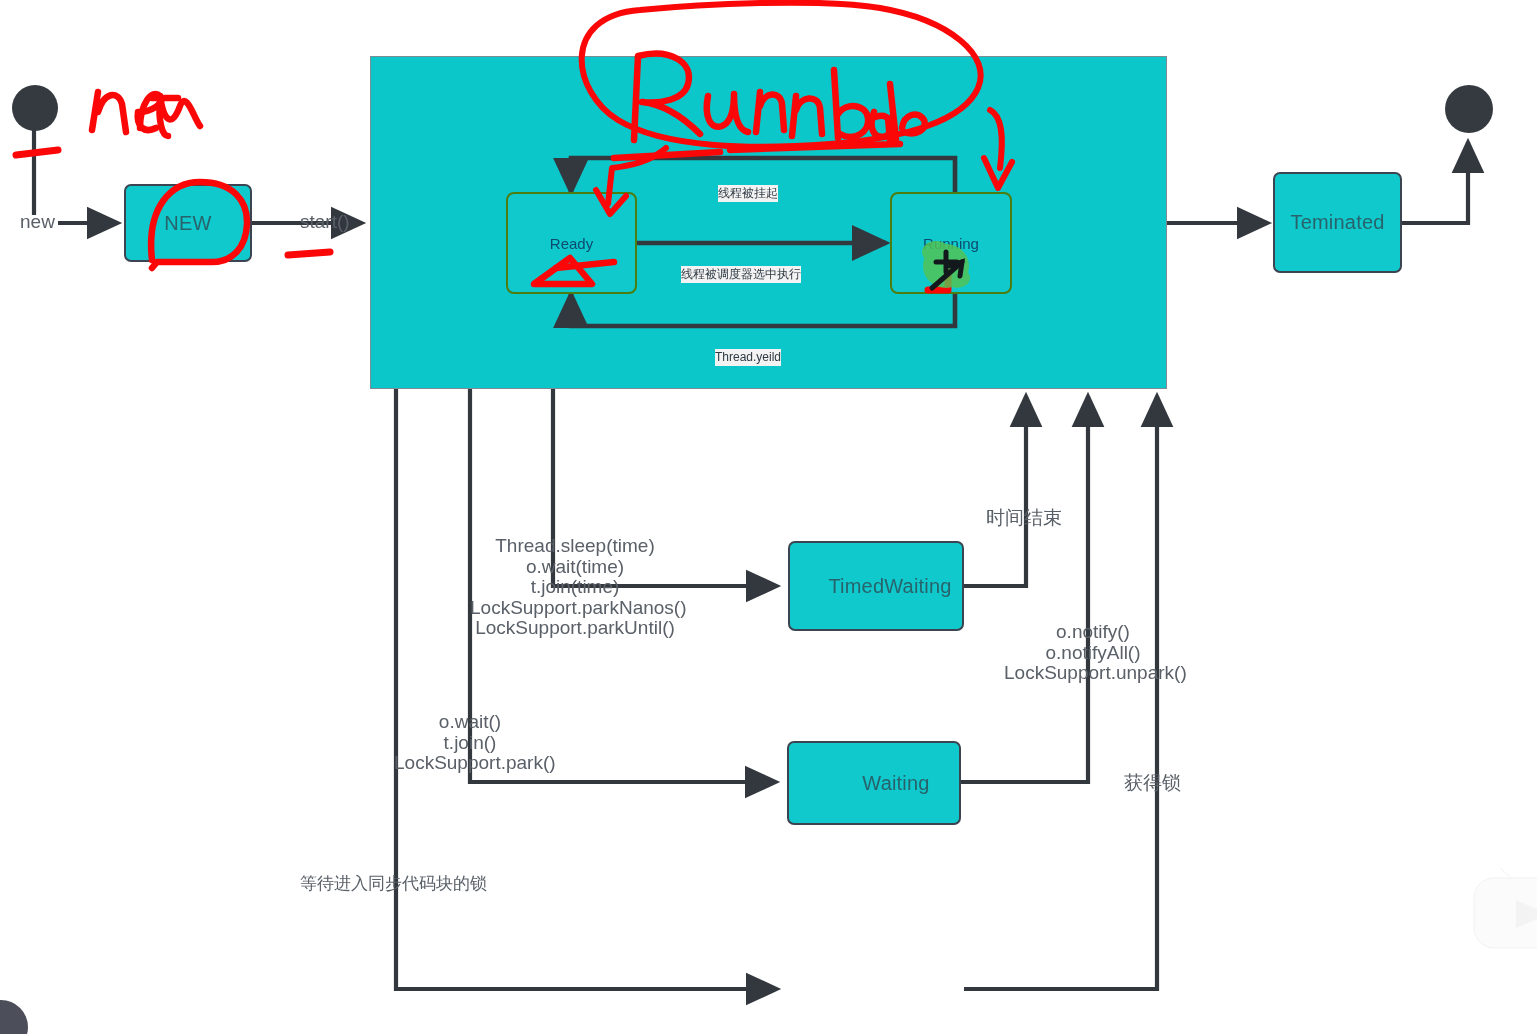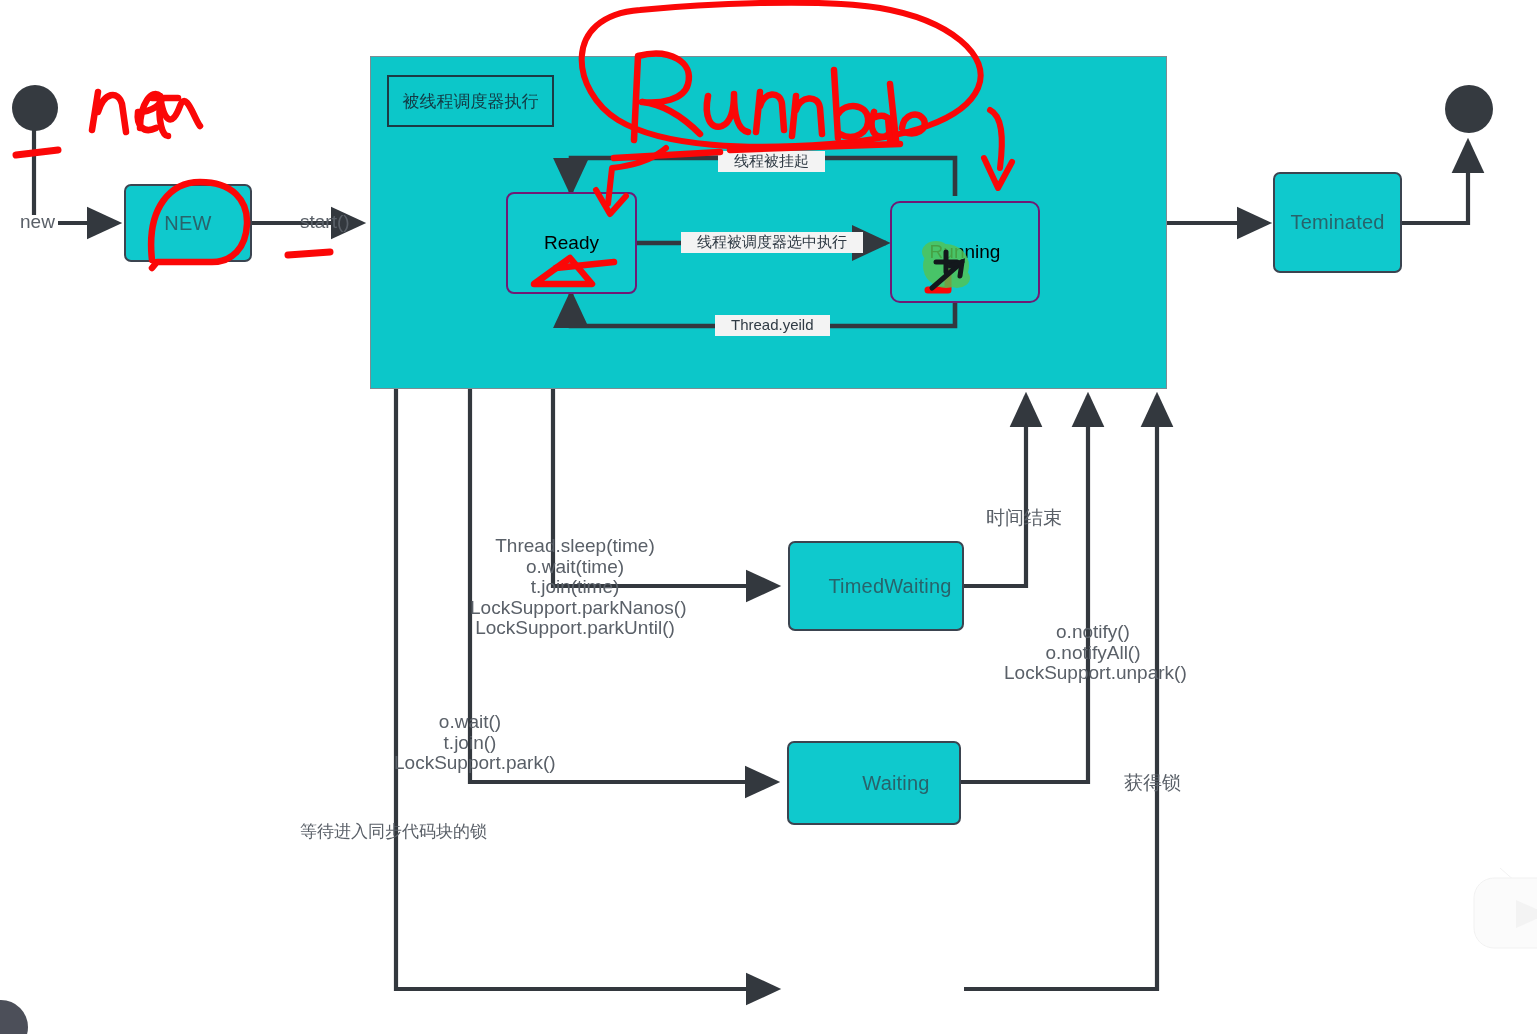"被线程调度器执行" div.tagbox { html: <div> <span>被线程调度器执行</span> </div> -> none }
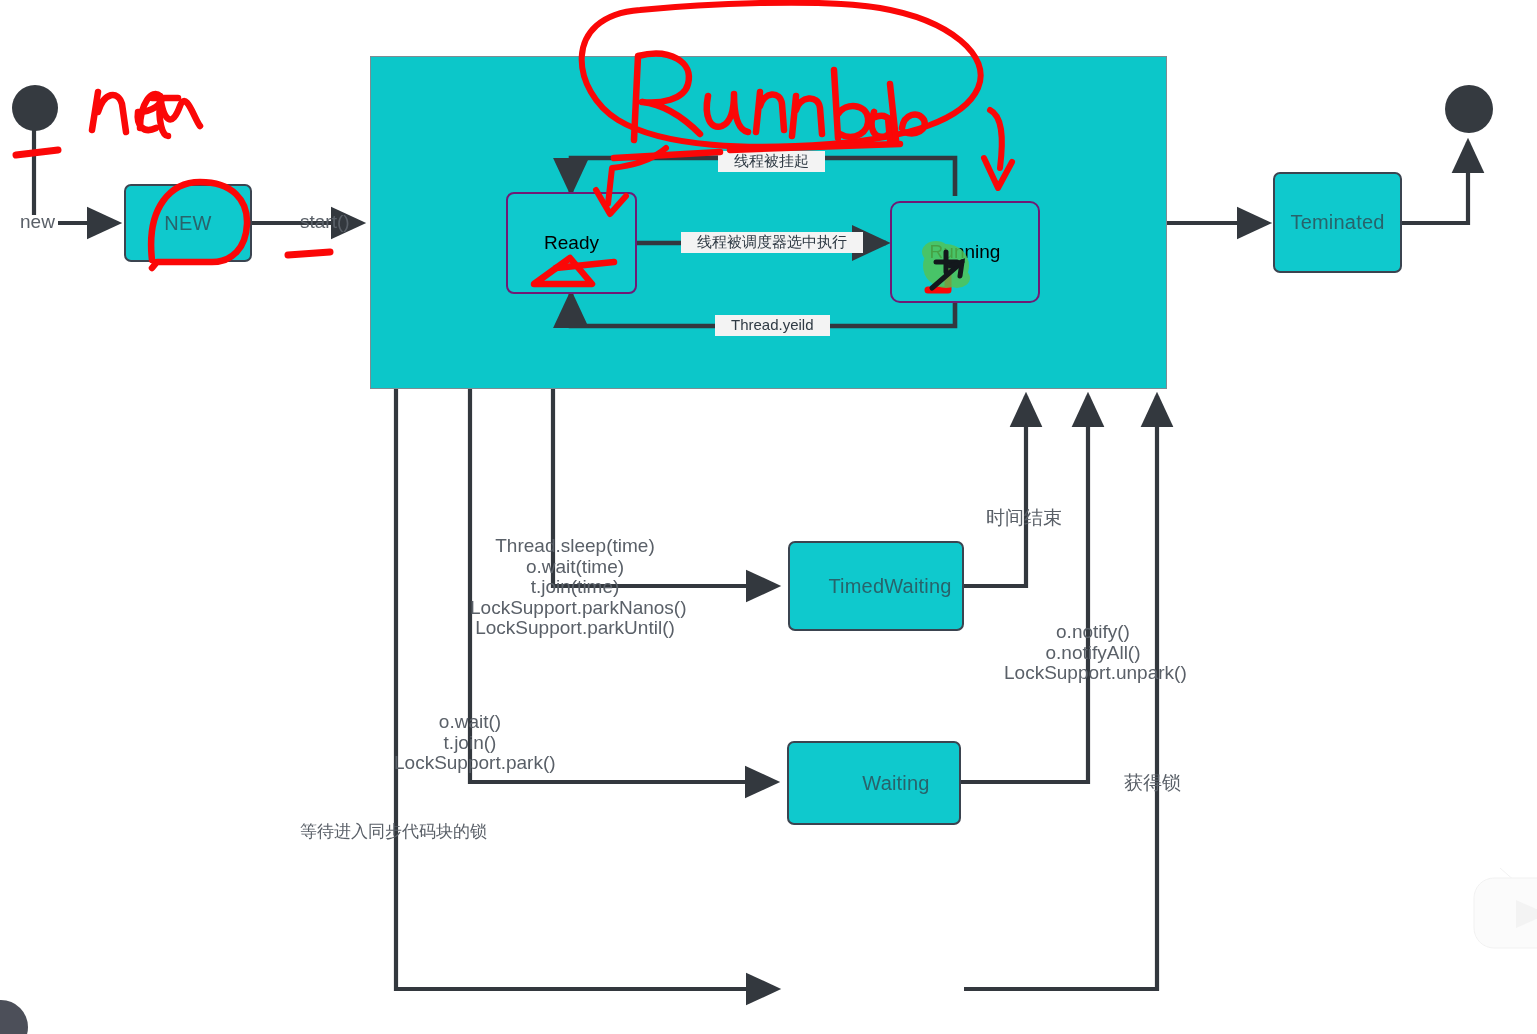"线程被挂起" .edge-label { font-size: 15px -> 12px; margin-top: none -> 34px; padding: 1px 16px -> 1px 0 }
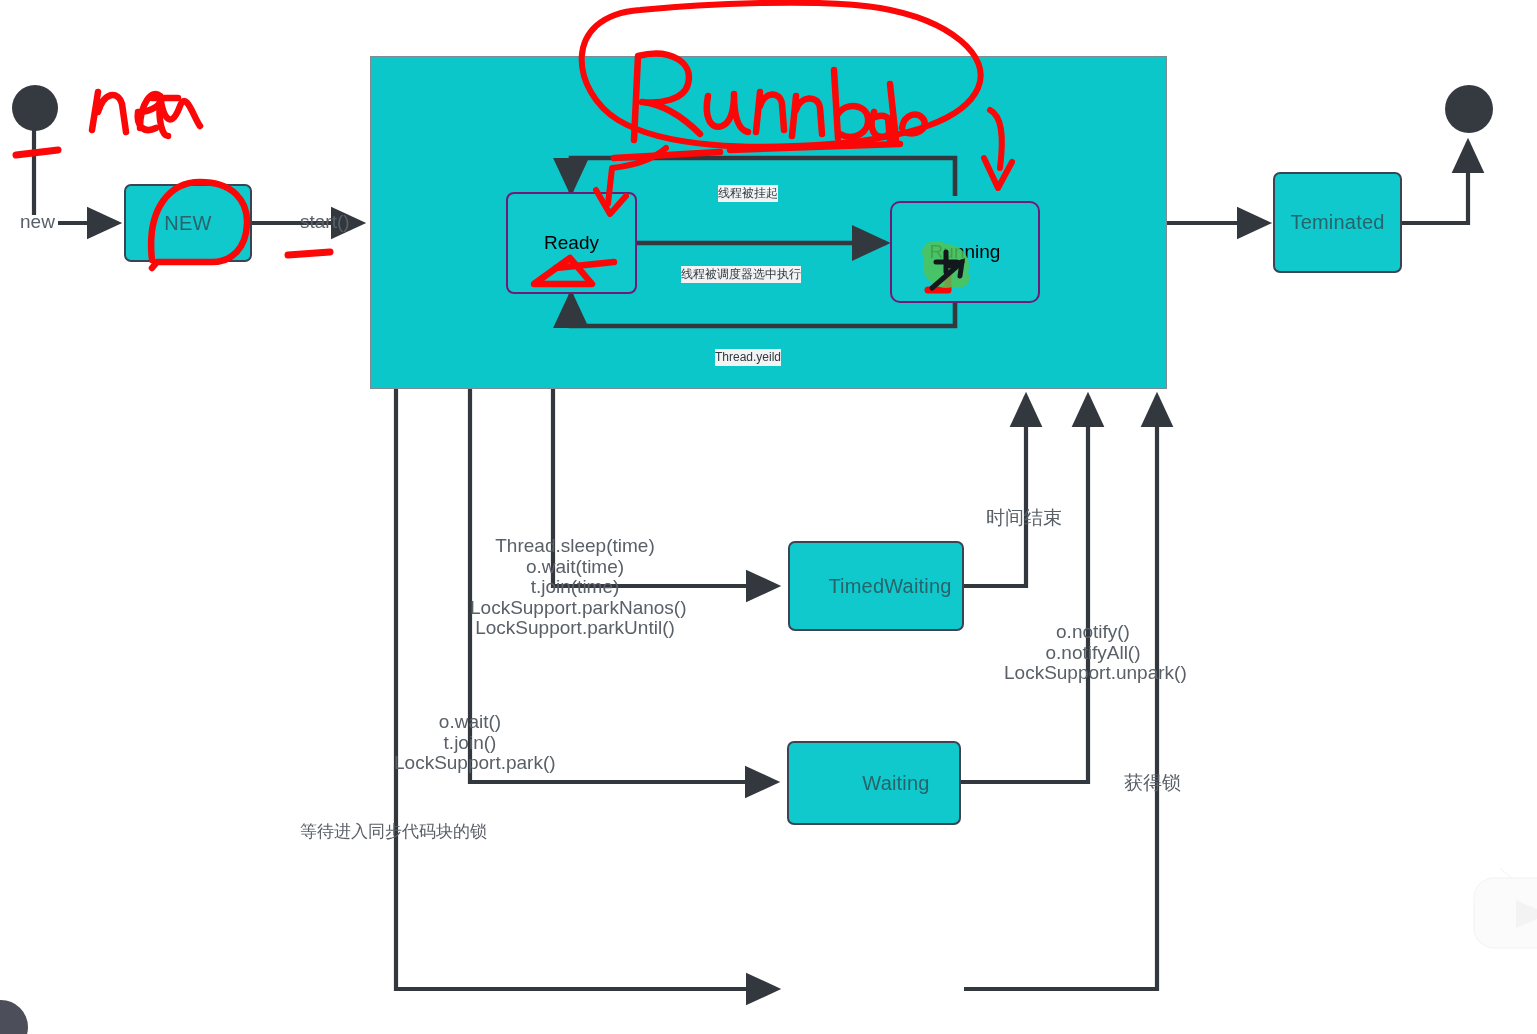"Ready" .inner-node { border: 2px solid #701a75 -> 2px solid #4d7c0f; color: #000000 -> #0c4a6e; font-size: 19px -> 15px }
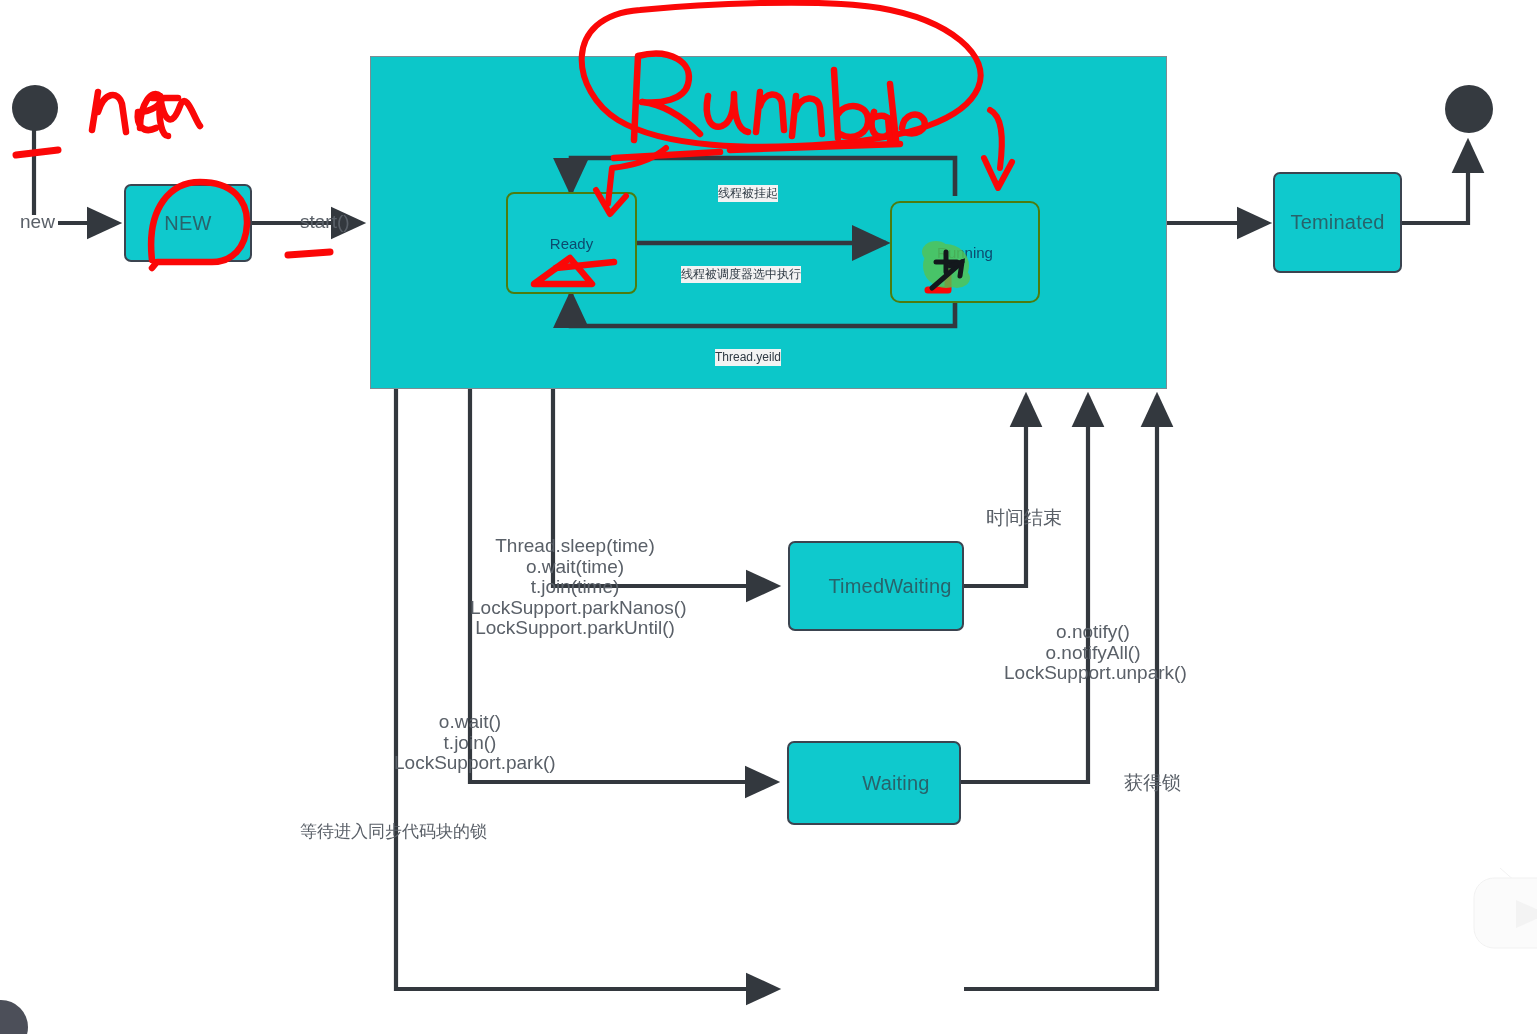"Running" div.inner-node { border-radius: 10px -> none; top: 201px -> 192px; width: 150px -> 122px }
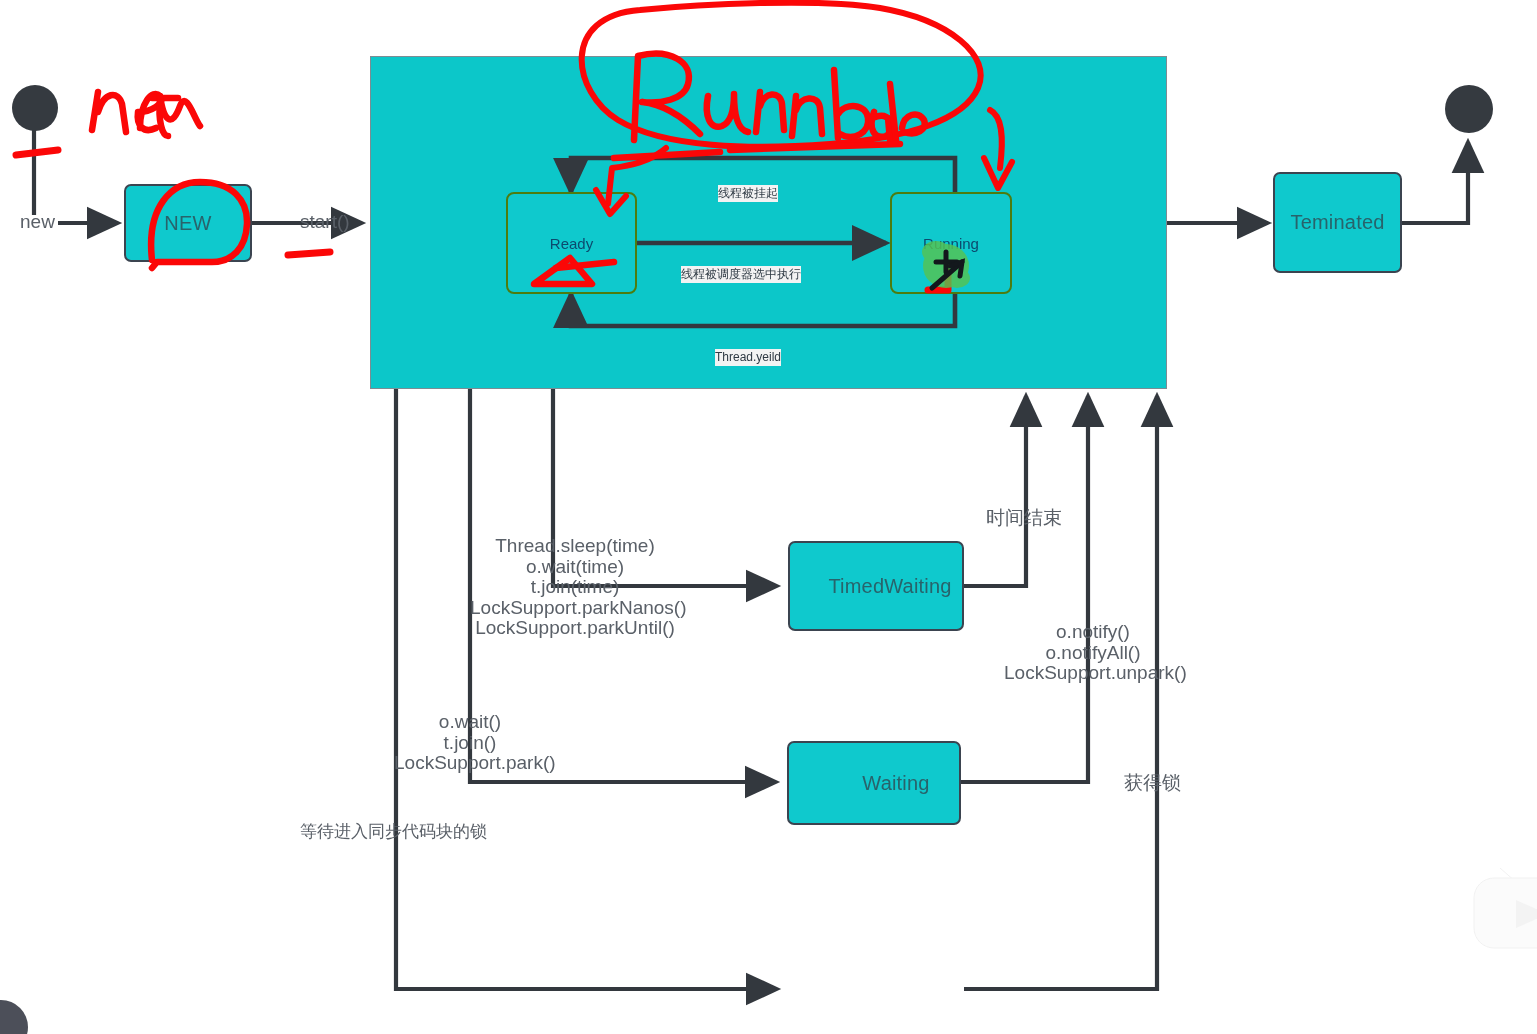"等待进入同步代码块的锁" div.plain-label { top: 822px -> 874px }
